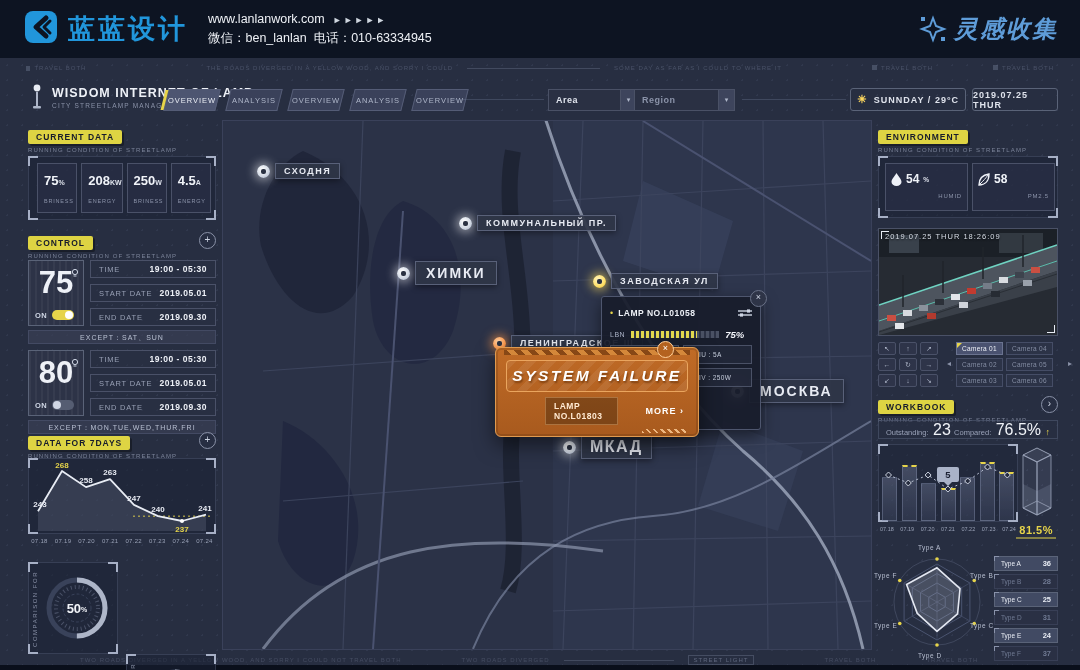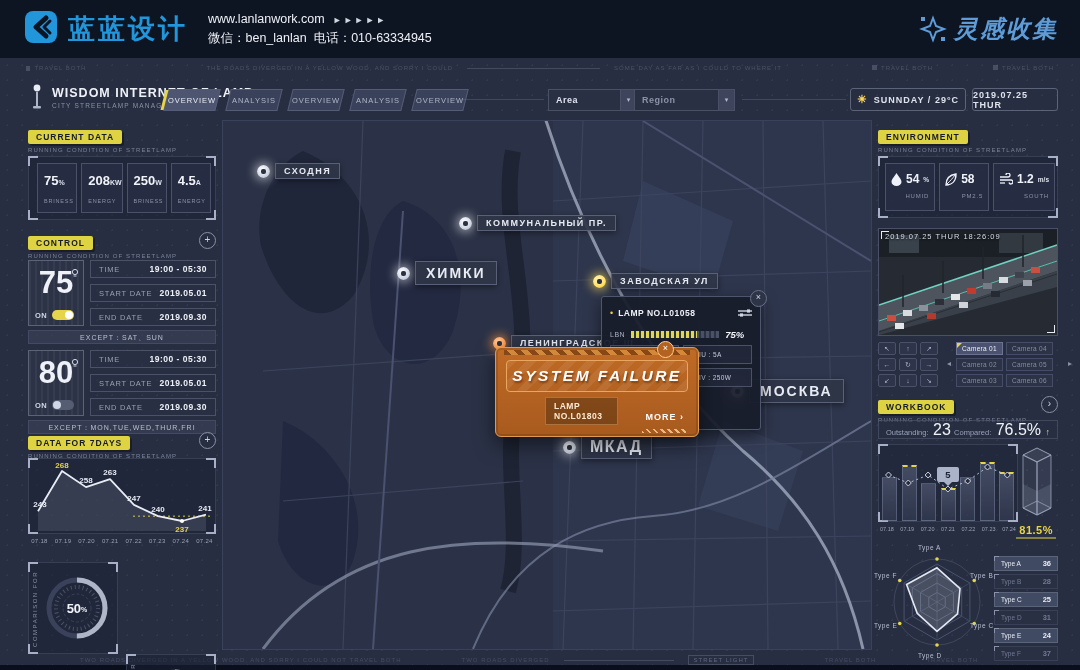"1.2" div.ecard { html: <div> <div> <svg> <path></path> <path></path> <path></path> </svg> <span>1.2</span> <span>m/s</span> </div> <div>SOUTH</div> </div> -> none }
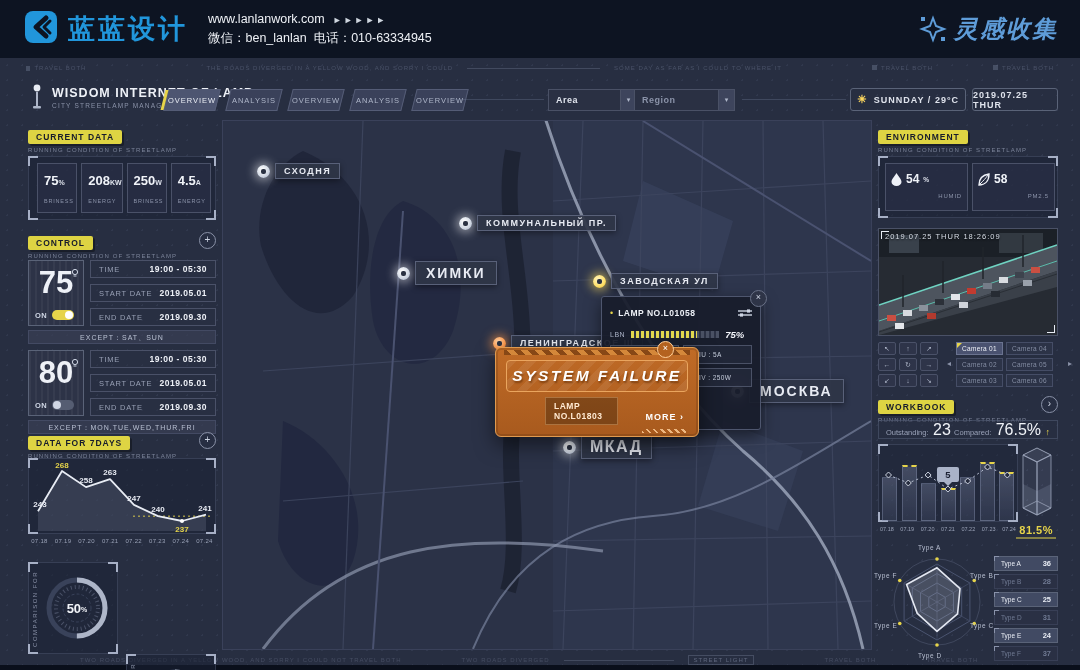"LAMP NO.L01803" .abottom { align-items: flex-end -> center }
